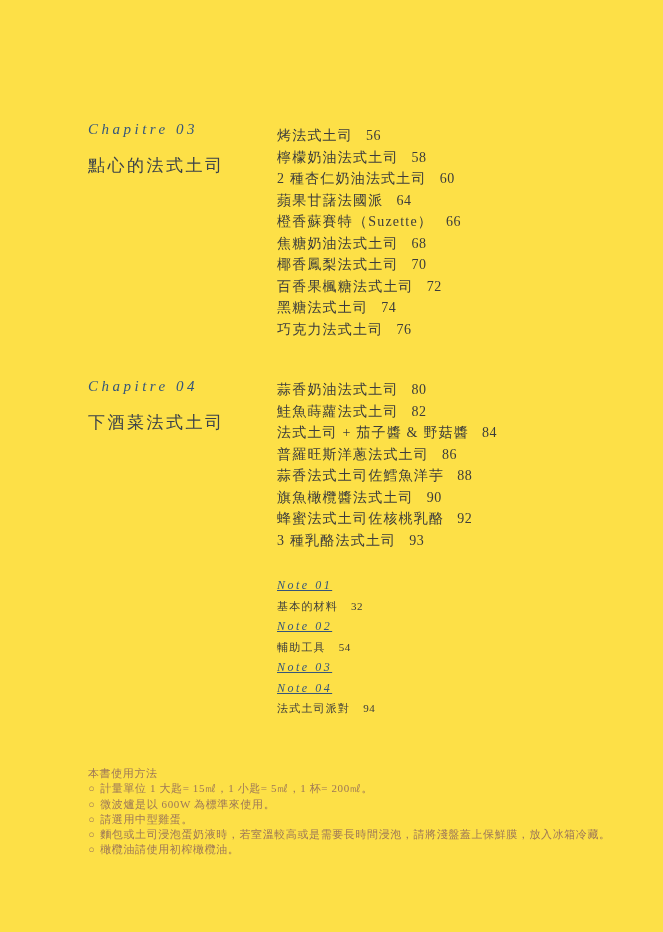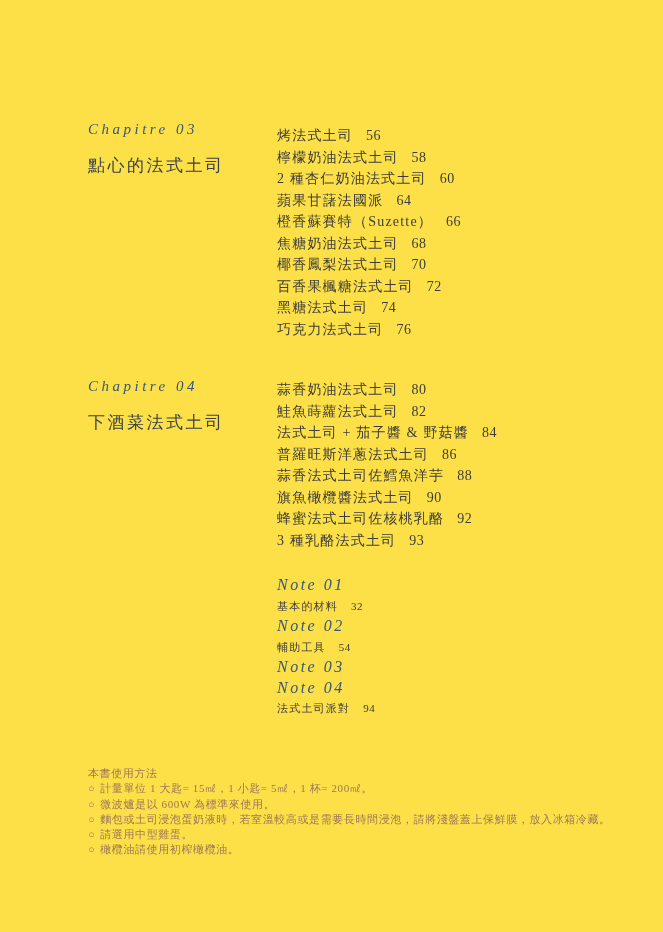"Note 01" .note-label { font-size: 16px -> 12px; text-decoration: none -> underline }
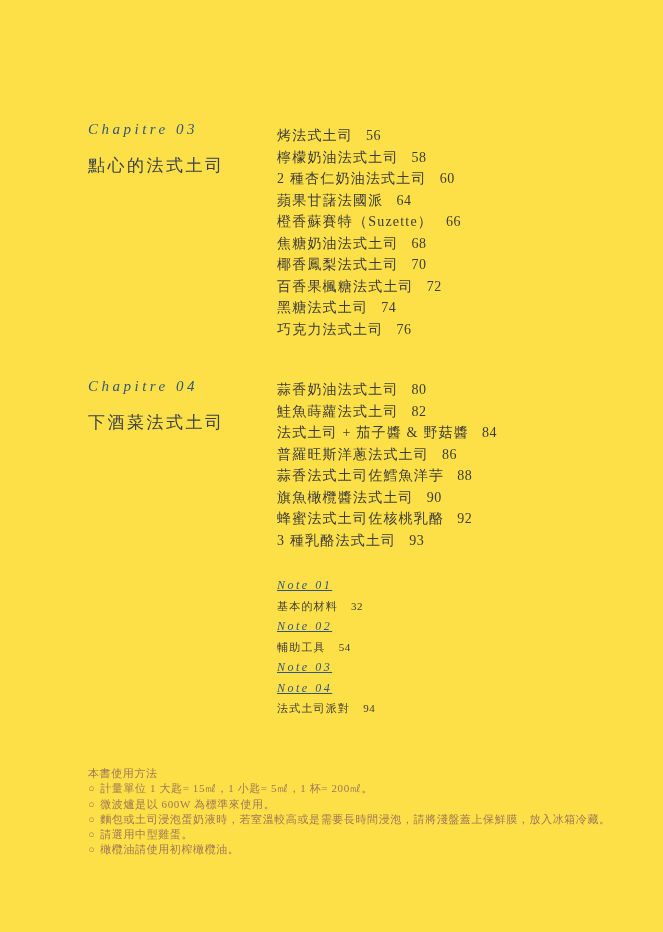"○ 麵包或土司浸泡蛋奶液時，若室溫較高或是需要長時間浸泡，請將淺盤蓋上保鮮膜，放入冰箱冷藏。" div.usage-line { order: before "○ 請選用中型雞蛋。" -> after "○ 請選用中型雞蛋。" }
